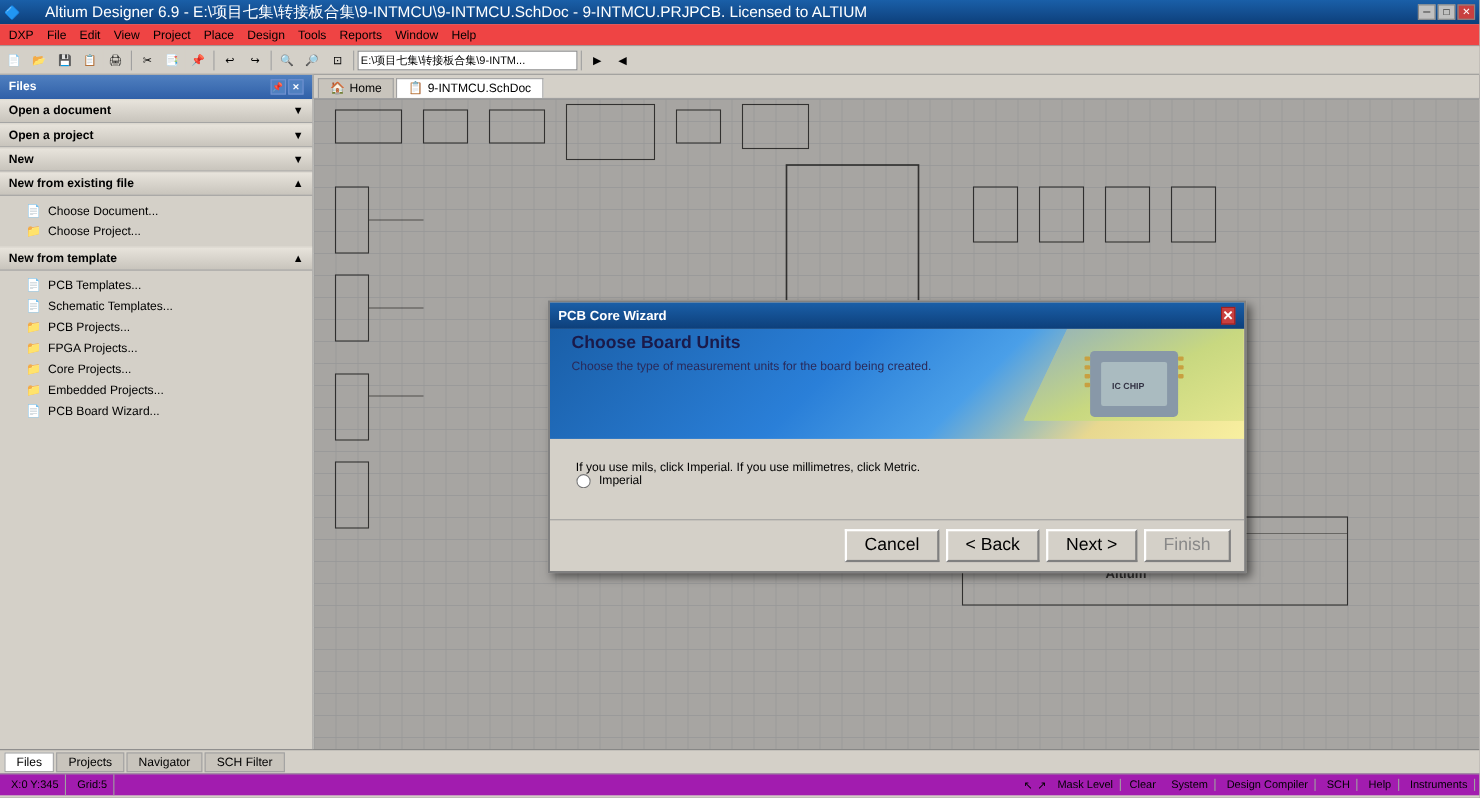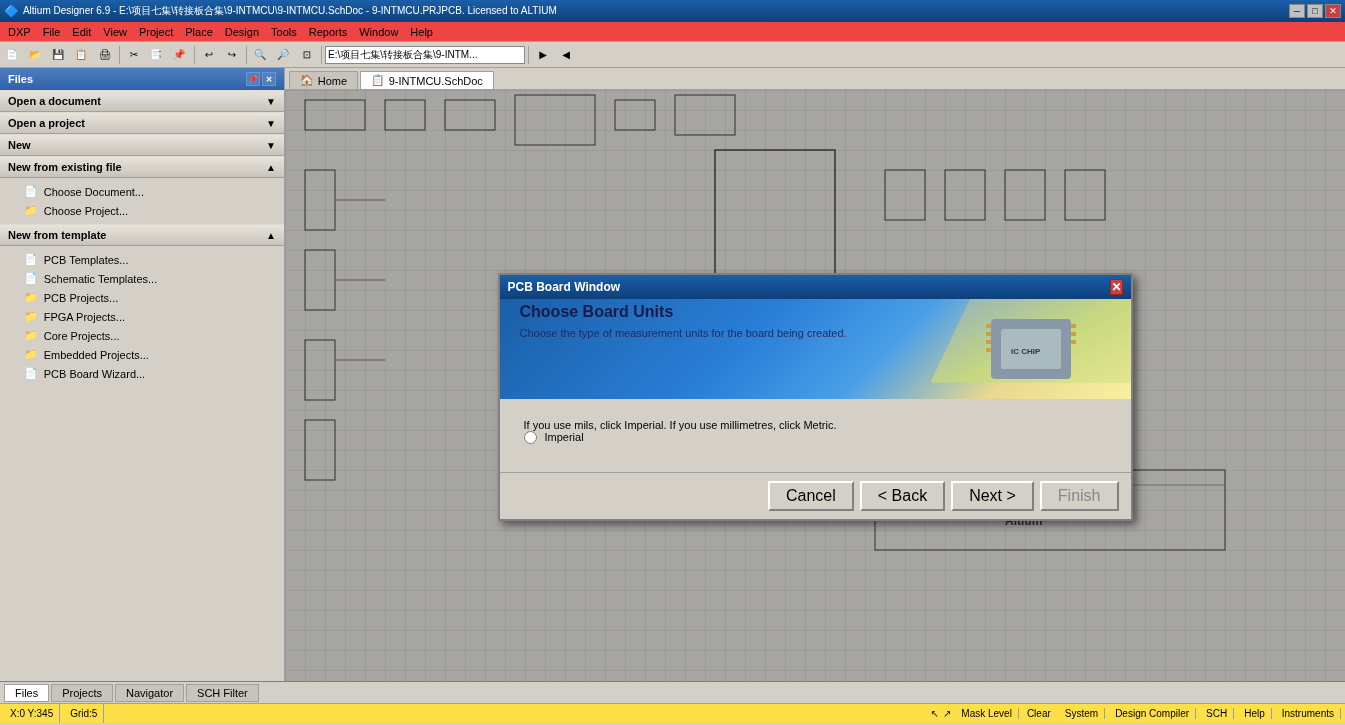"Altium Designer 6.9 -" span { font-size: 10px -> 14px; margin-left: none -> 18px }
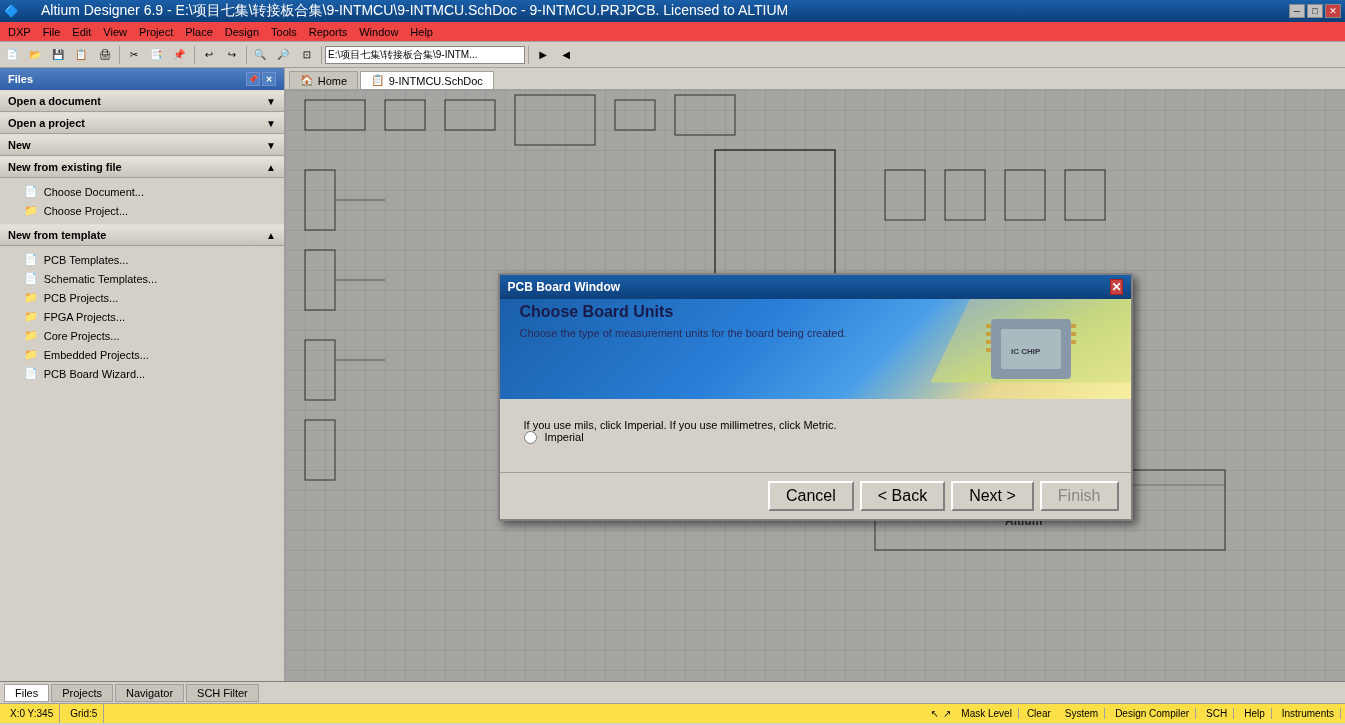"PCB Board Window" span { text: Board Window -> Core Wizard }
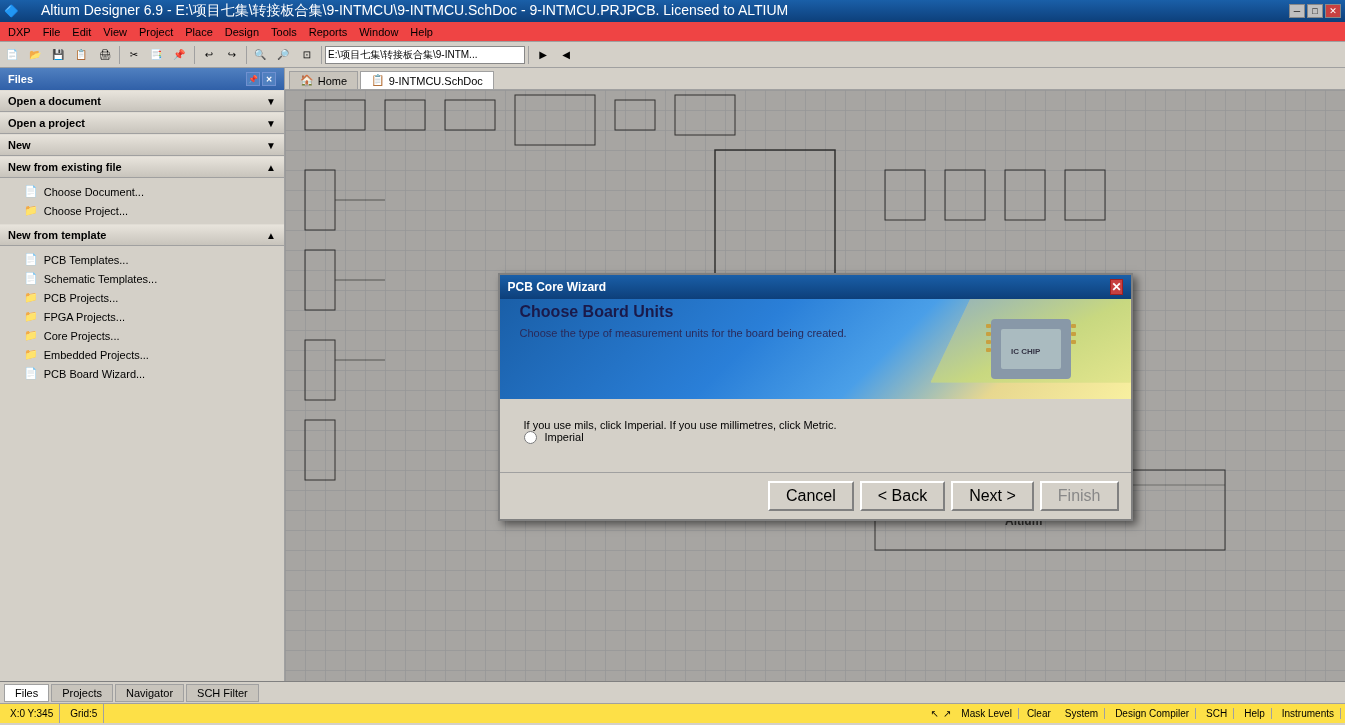"X:0 Y:345" #statusbar { background: #fde047 -> #a21caf }
